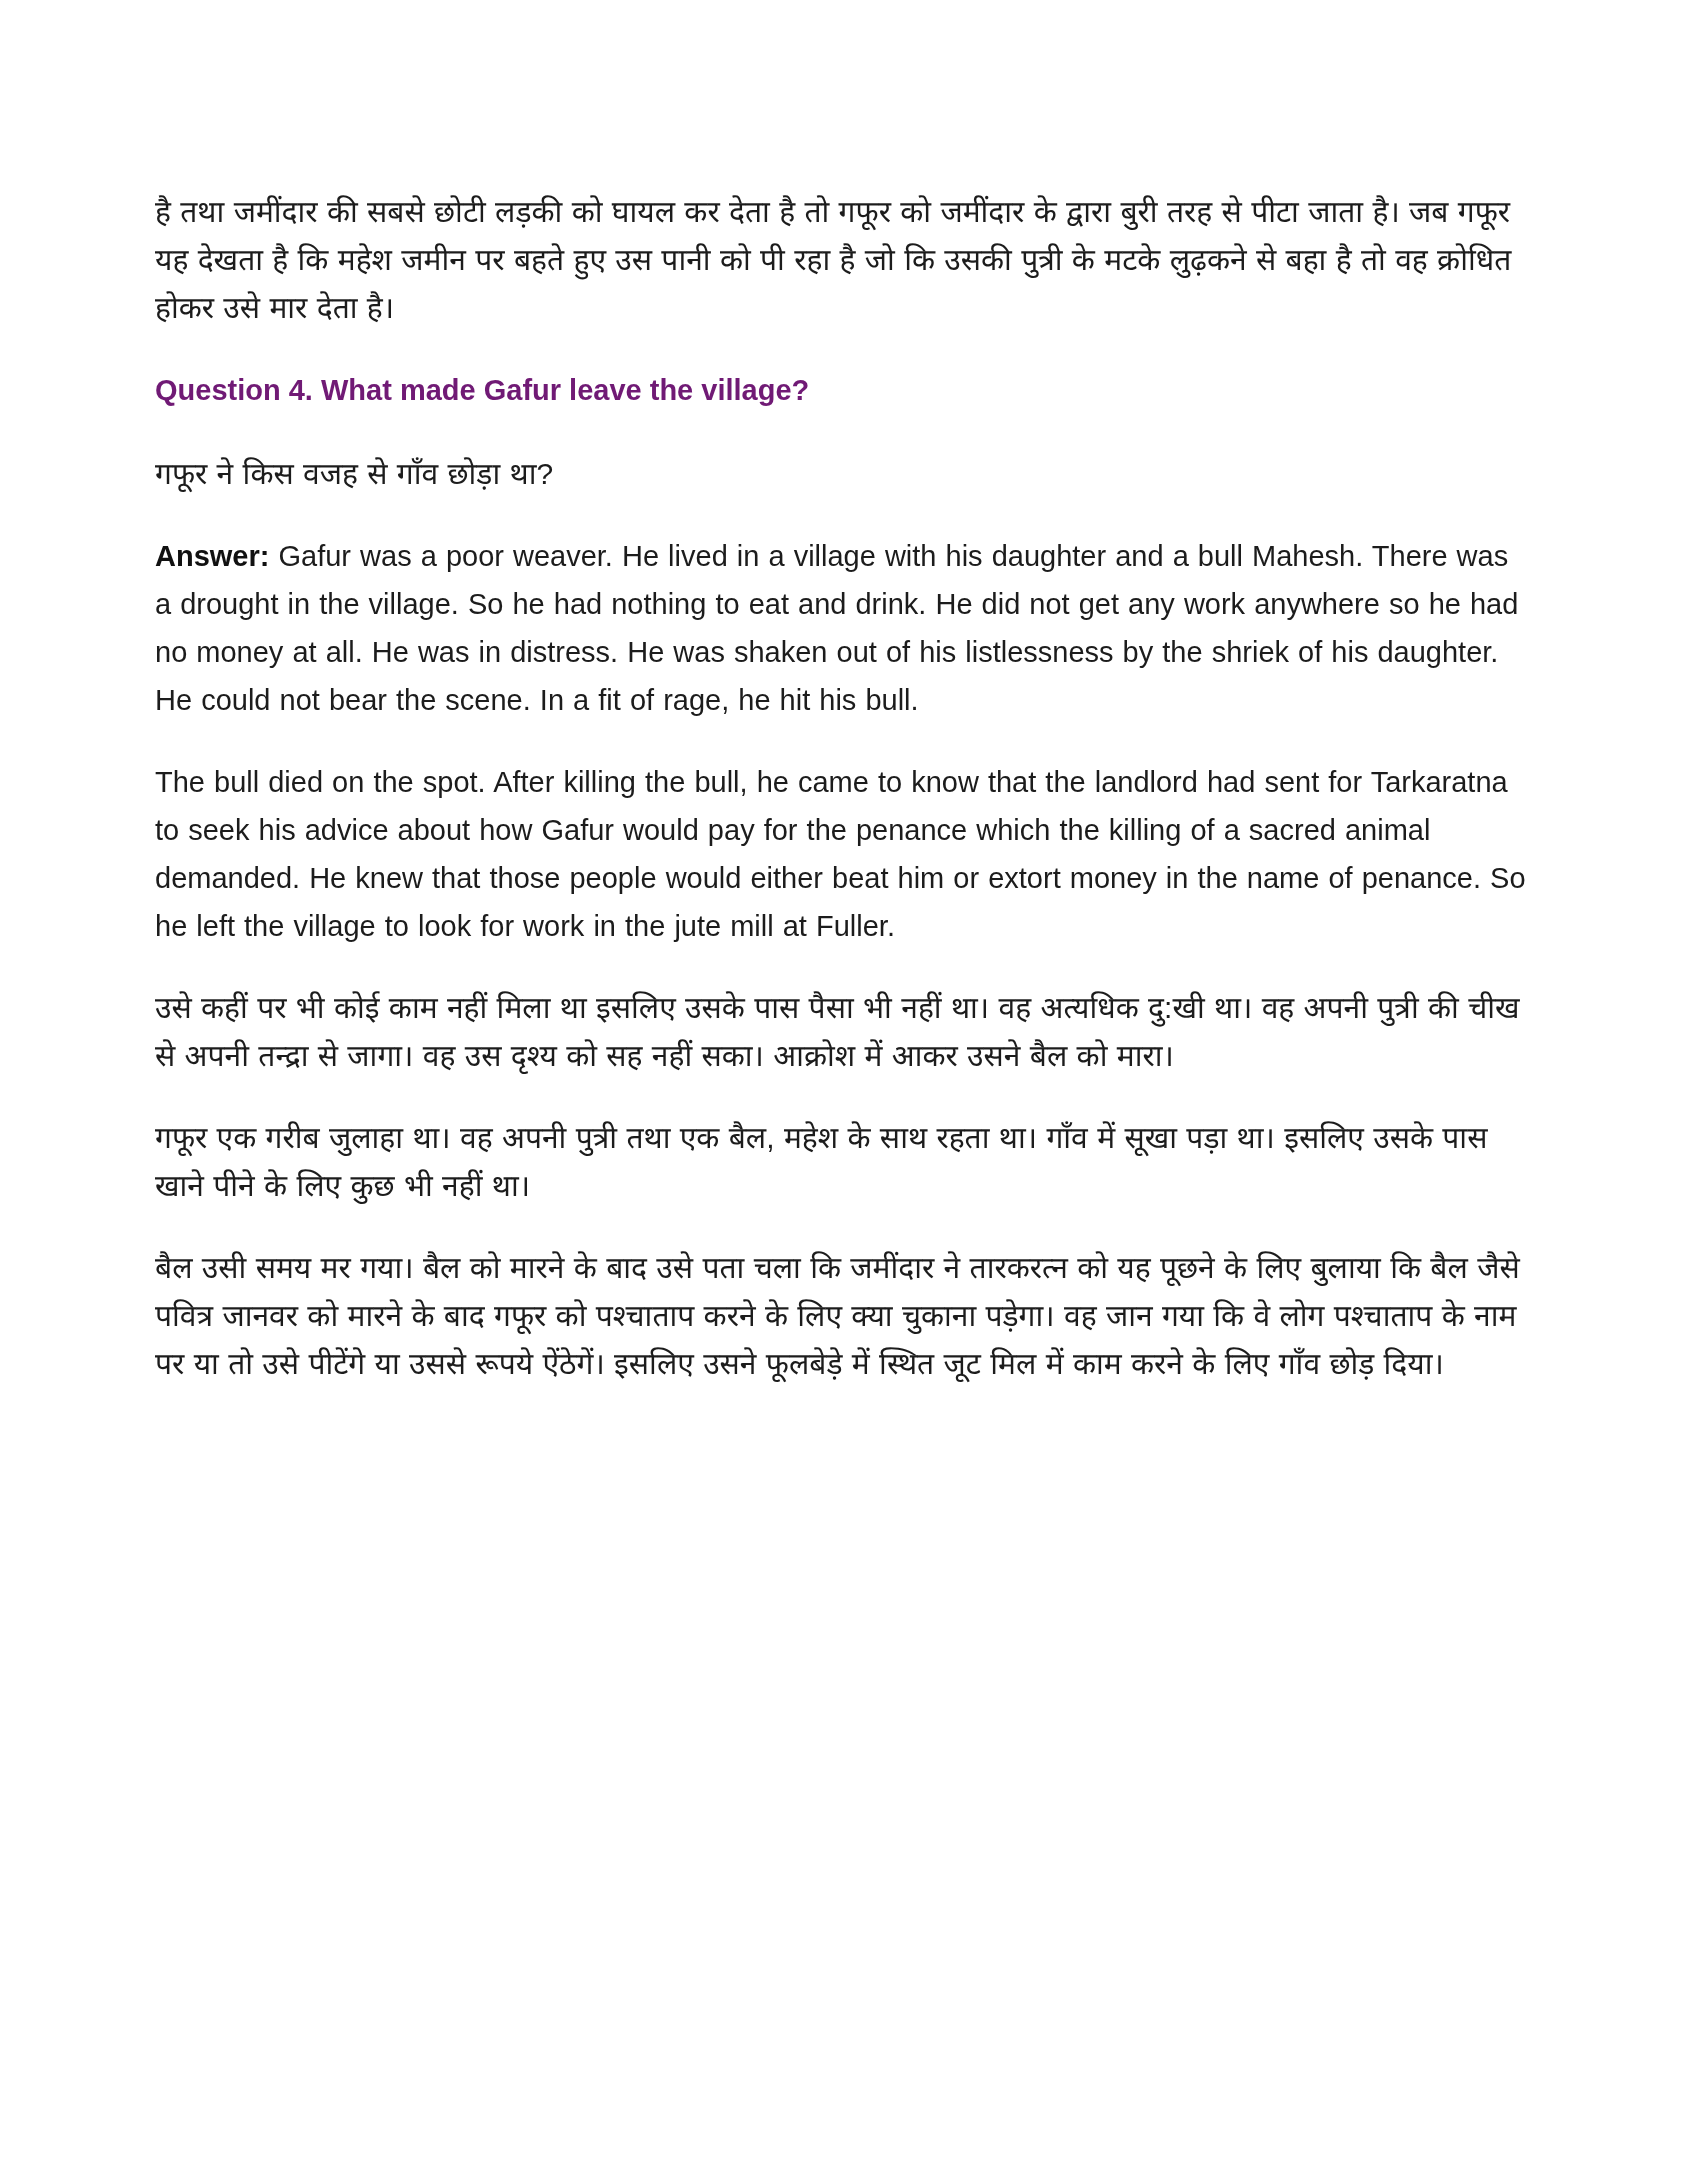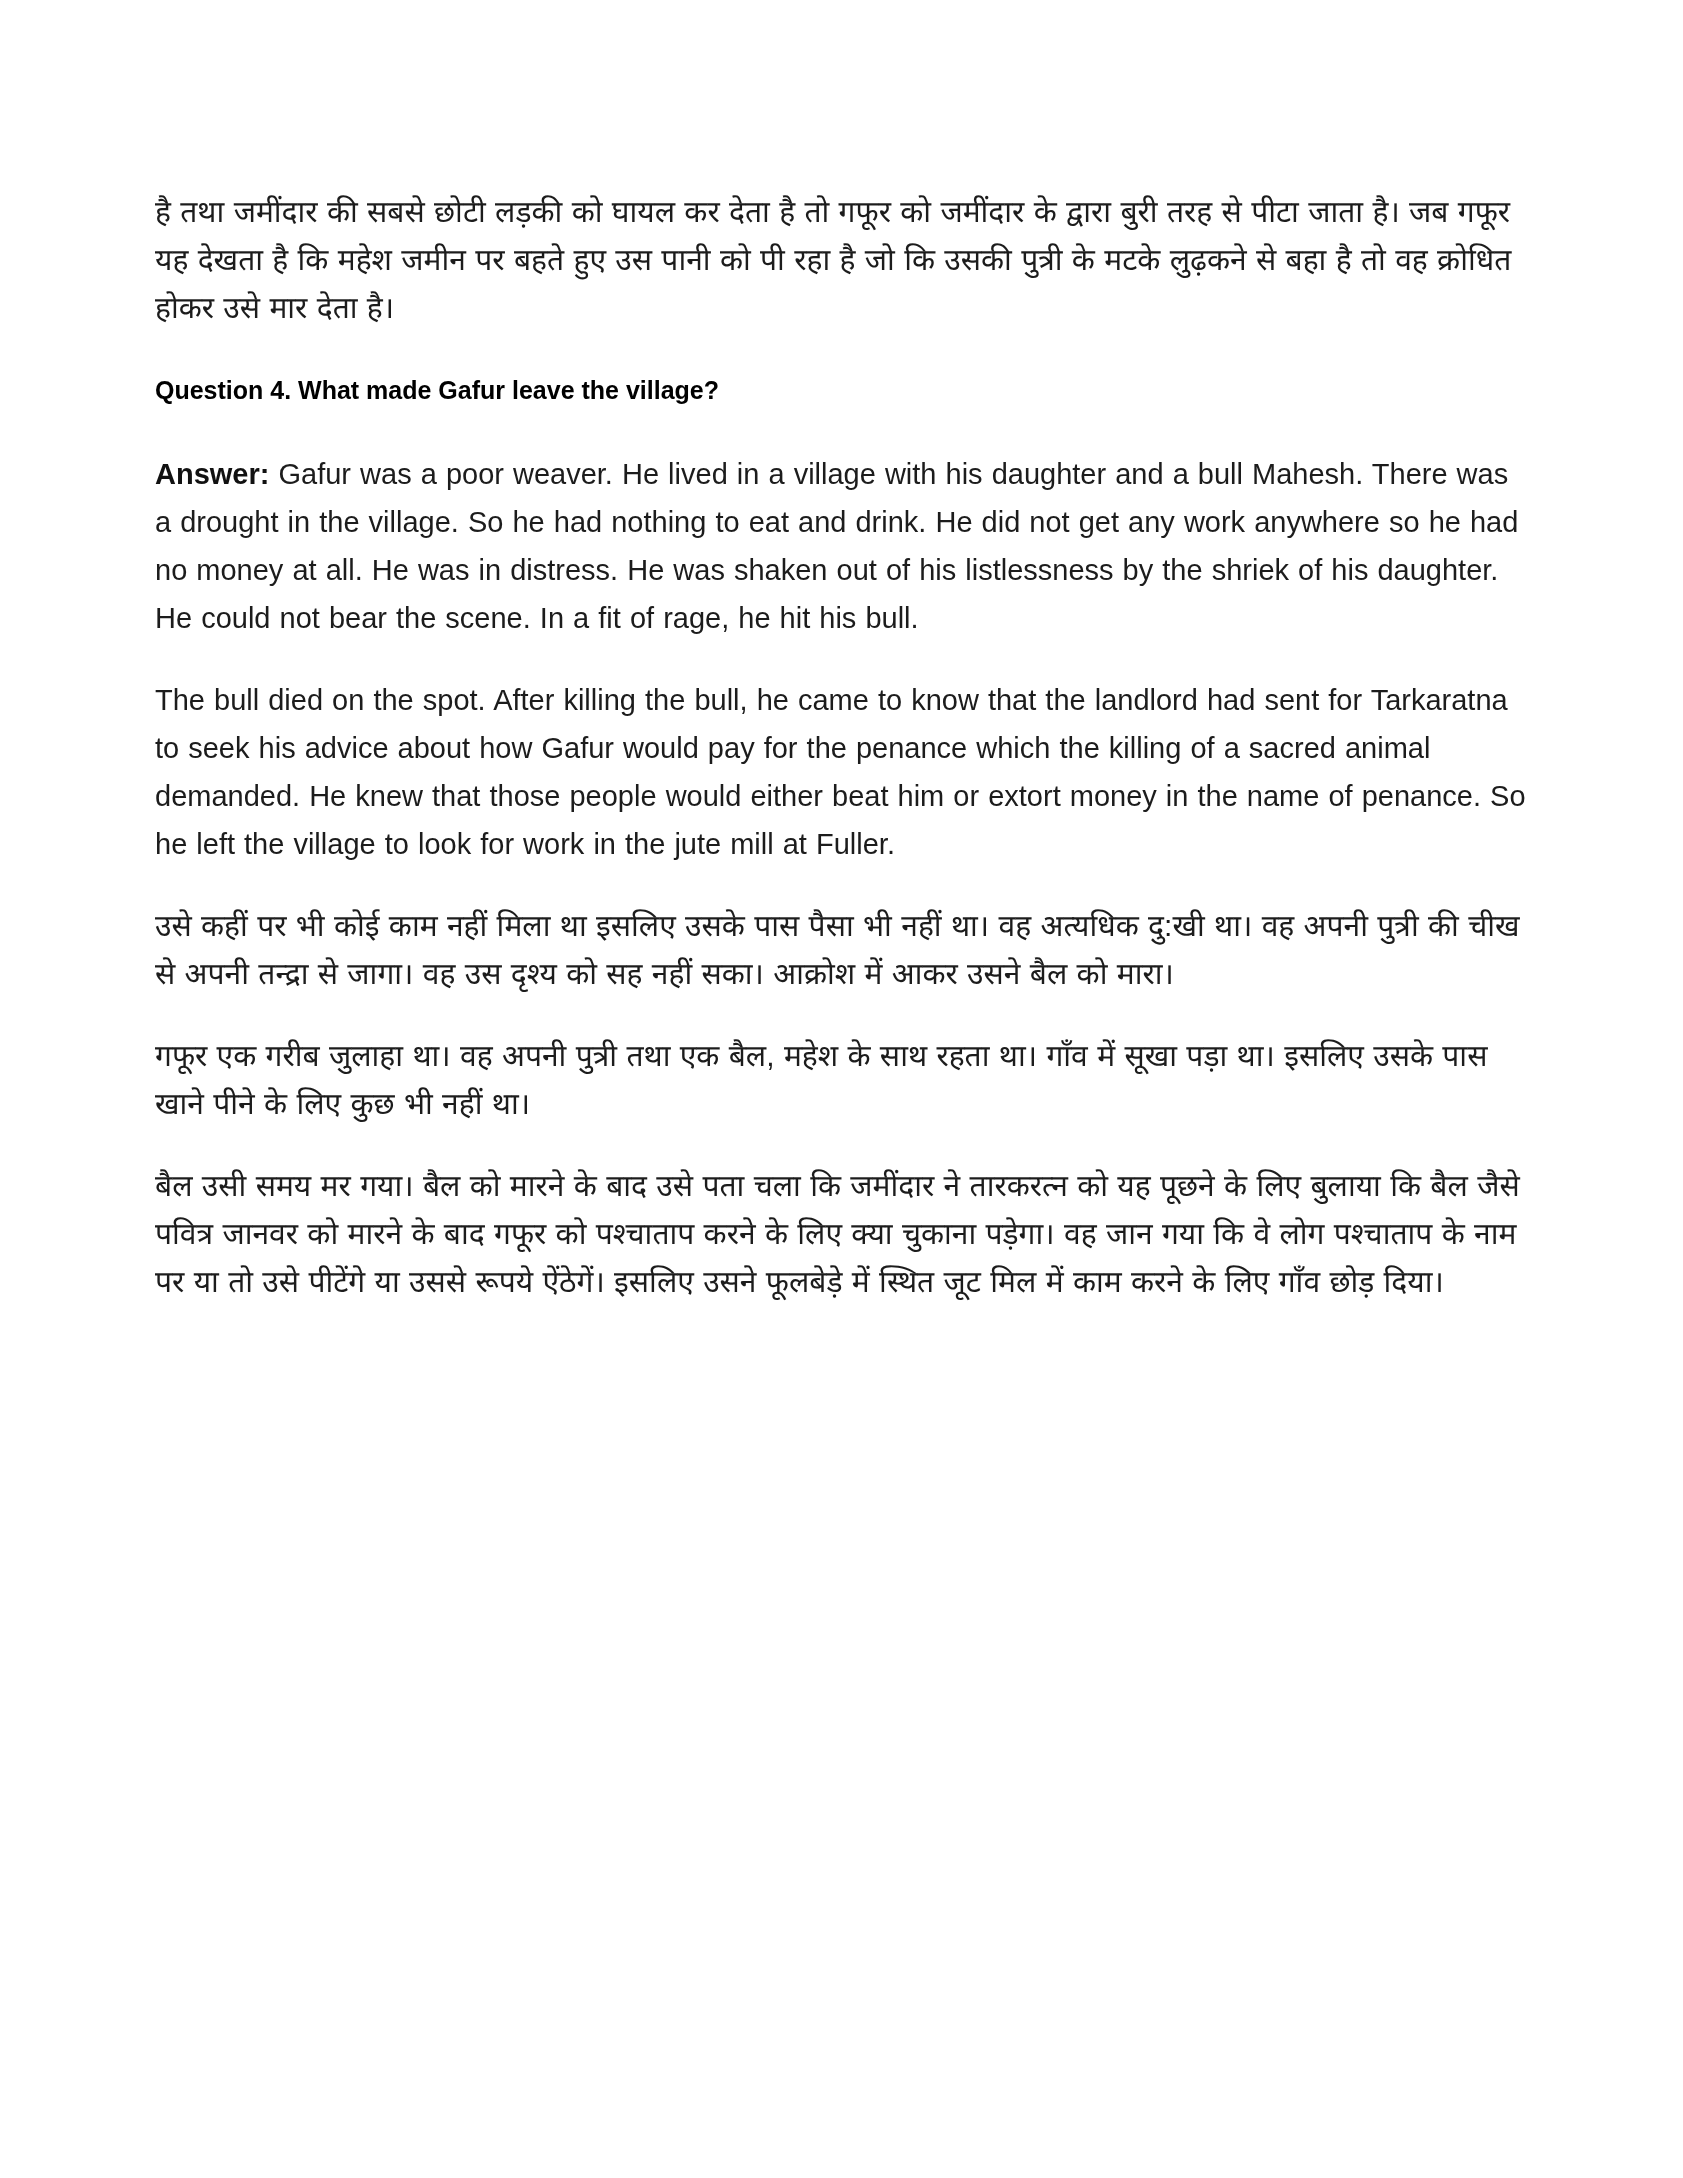"Question 4. What made Gafur" .heading { color: #000000 -> #701a75; font-size: 25px -> 29px }
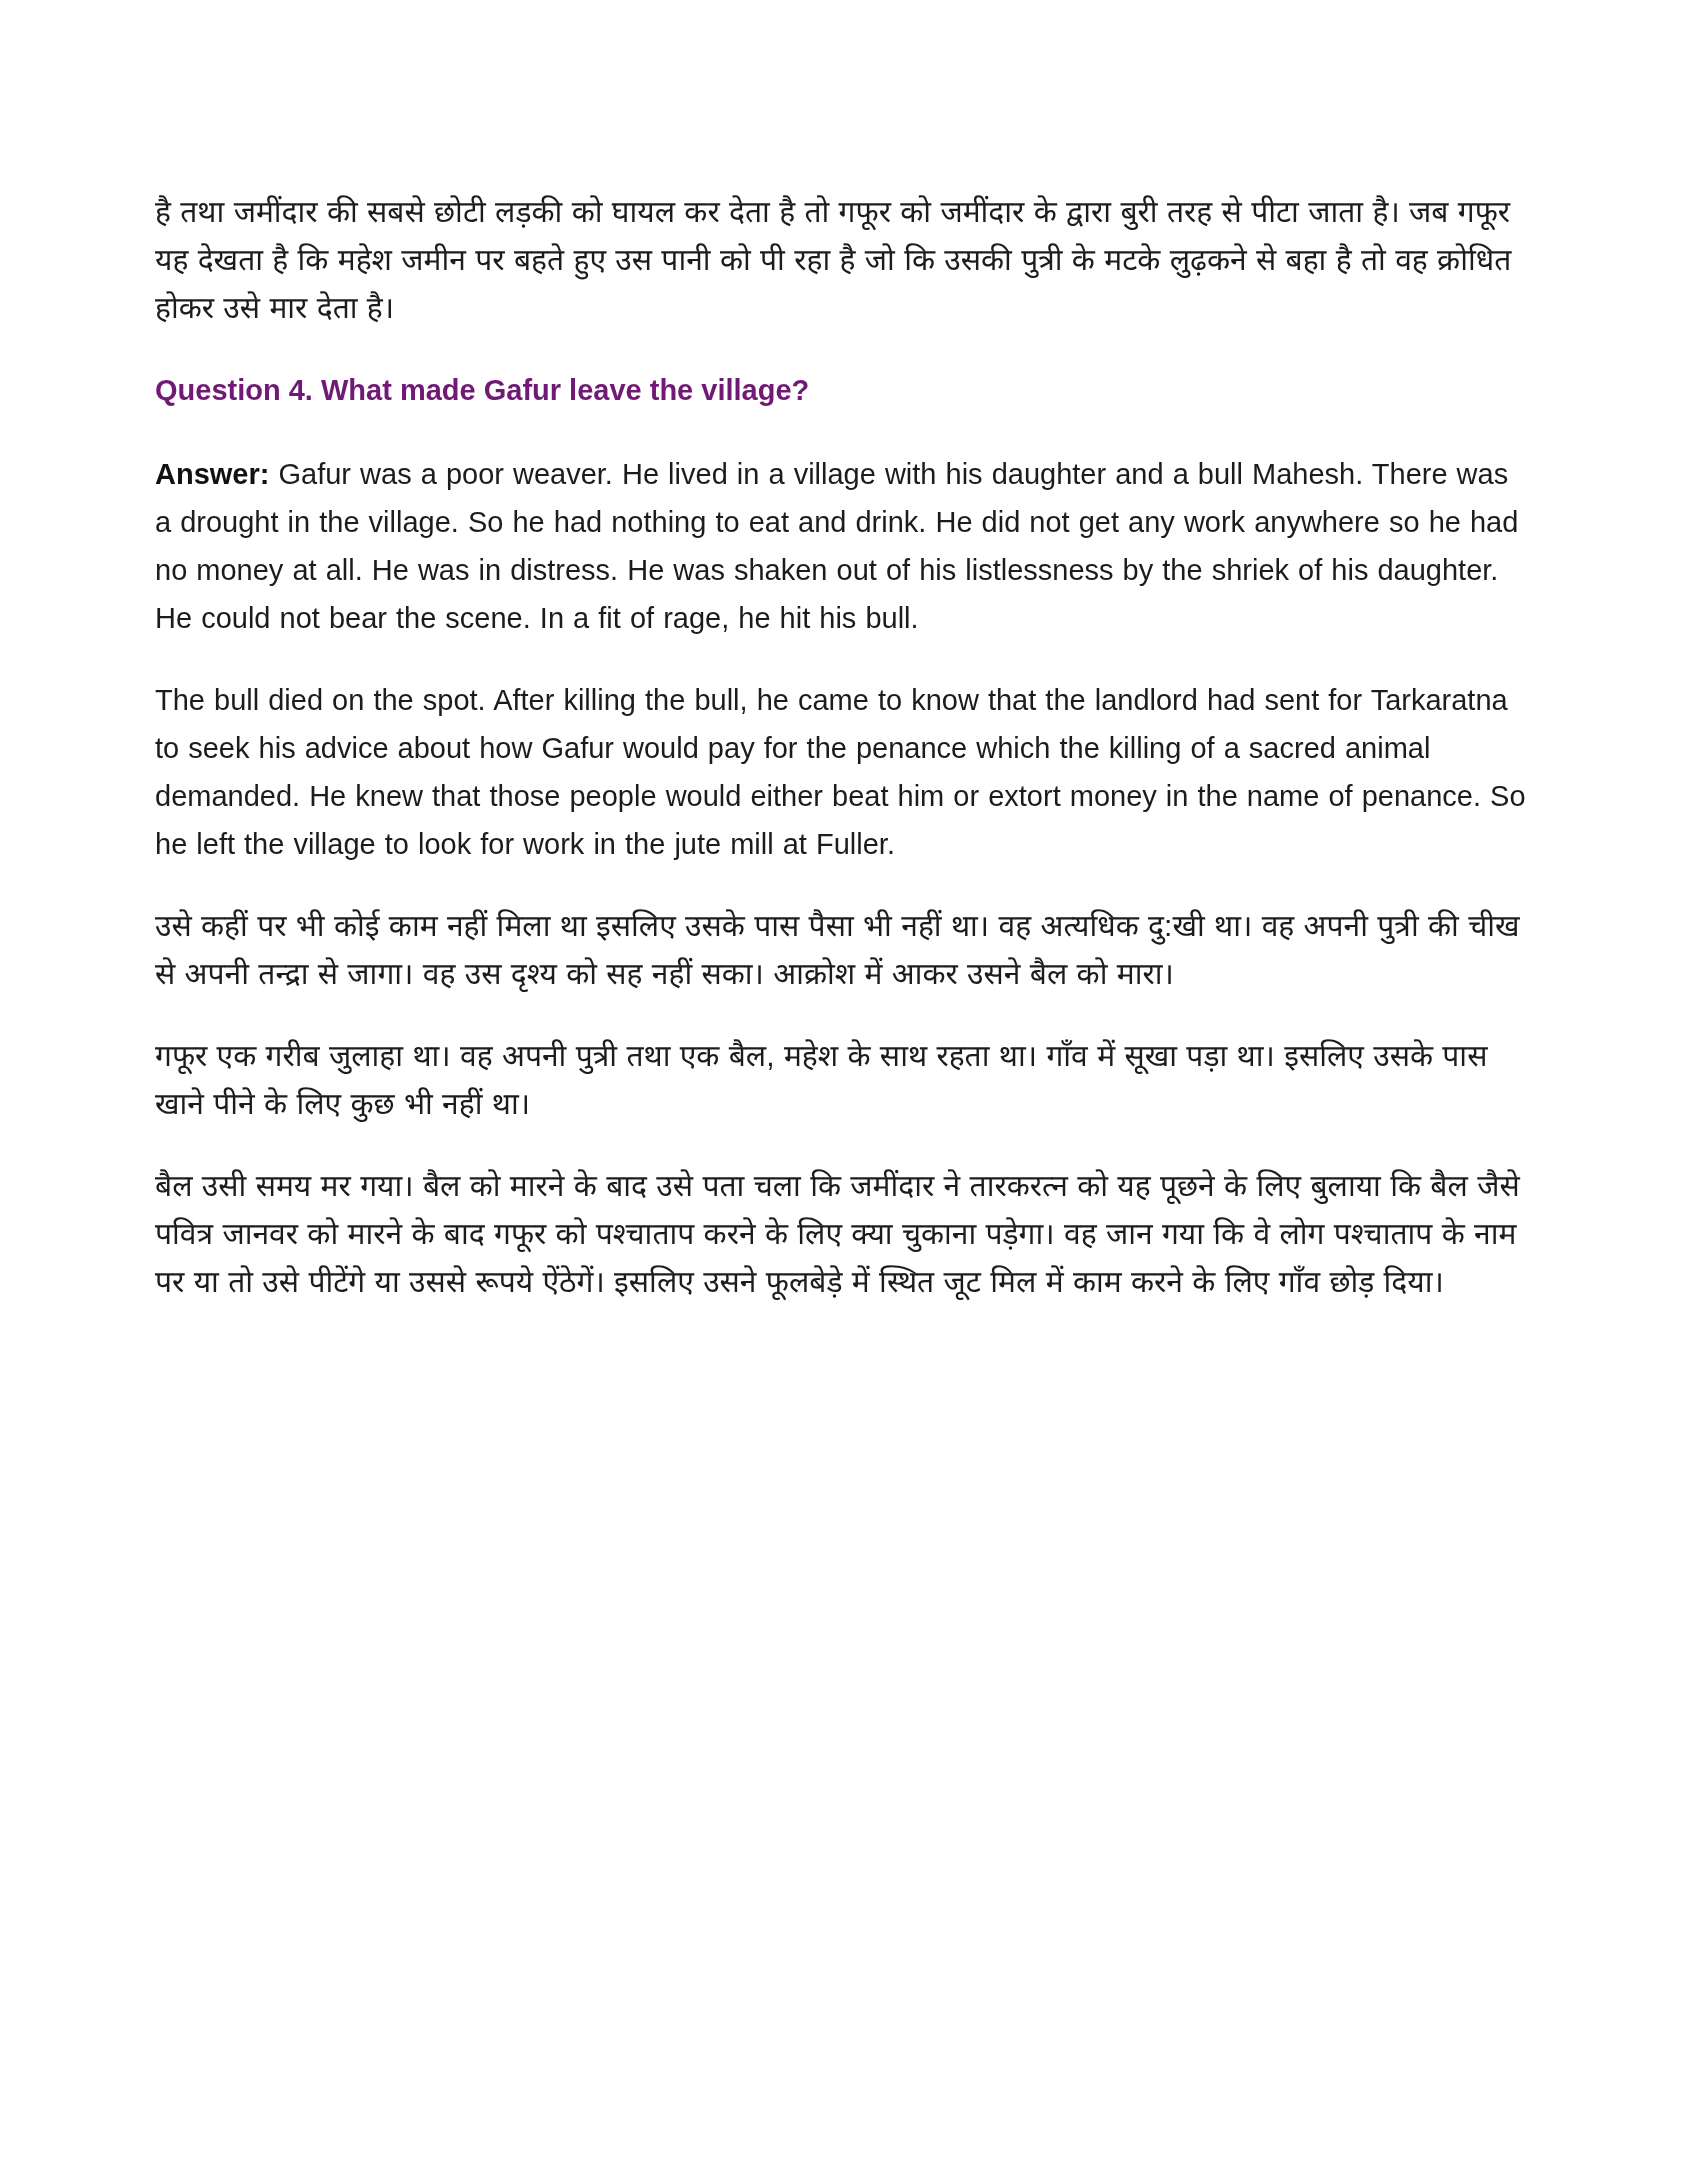"गफूर ने किस वजह से" p.para { html: none -> <p>गफूर ने किस वजह से गाँव छोड़ा था?</p> }
